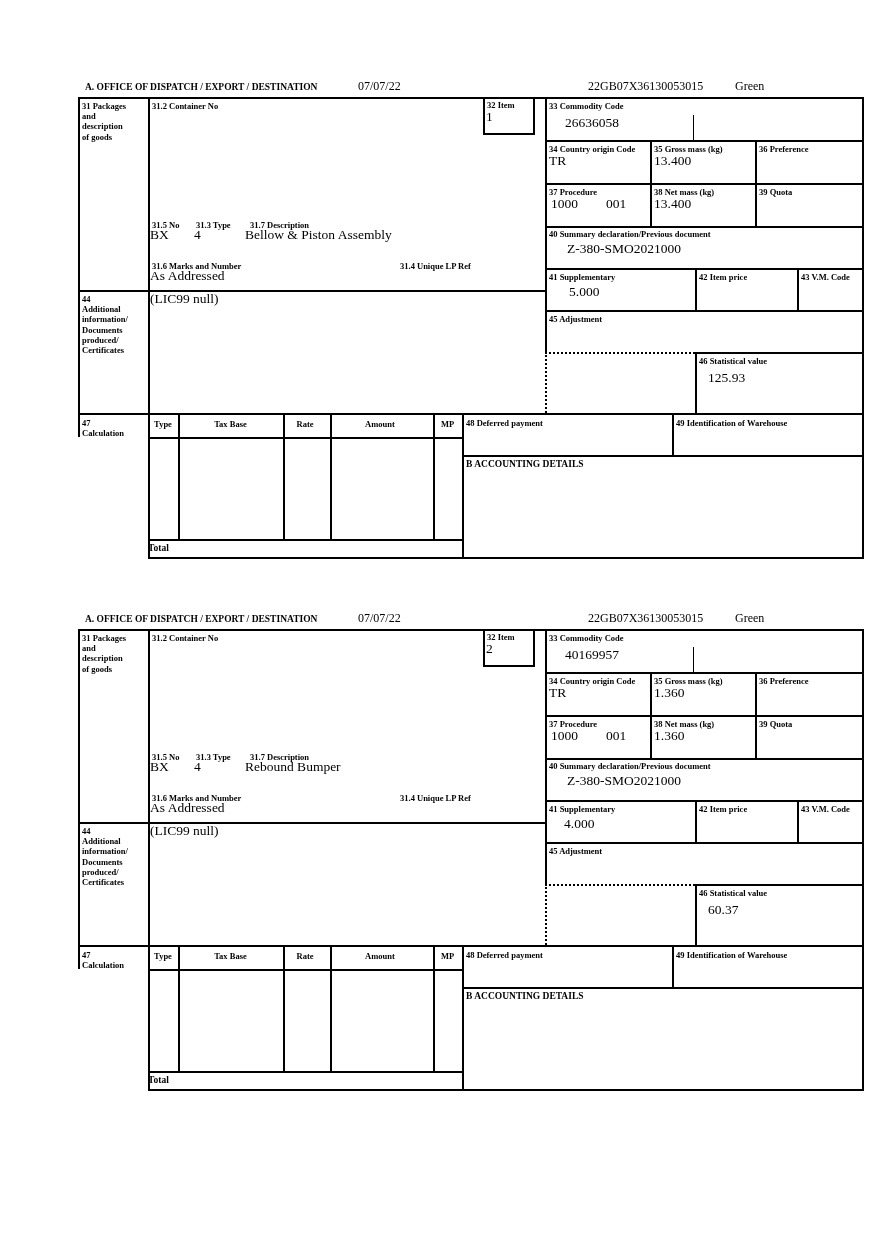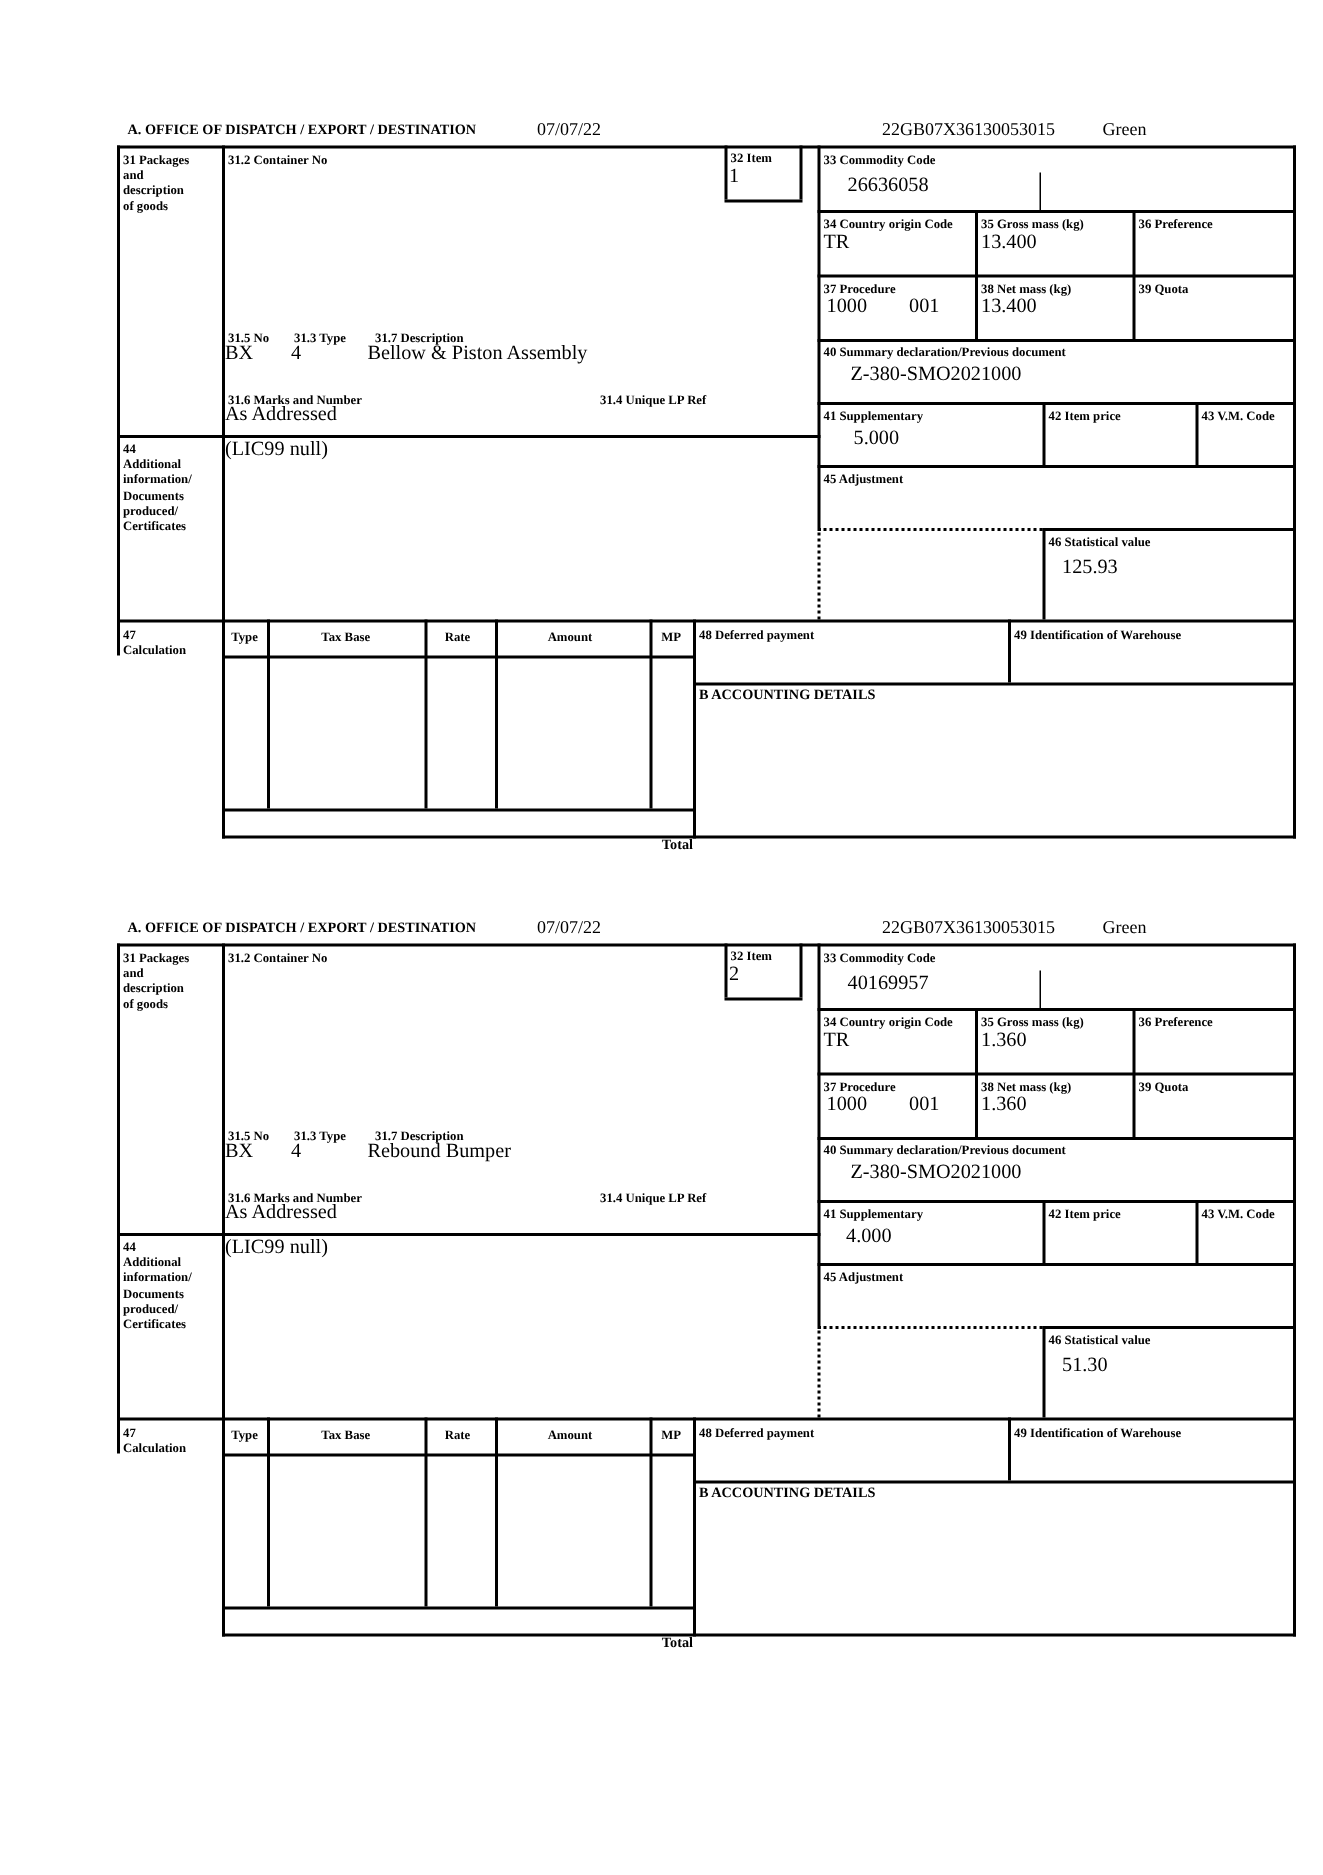"Total" .total { margin-top: 16px -> none; text-align: right -> left }
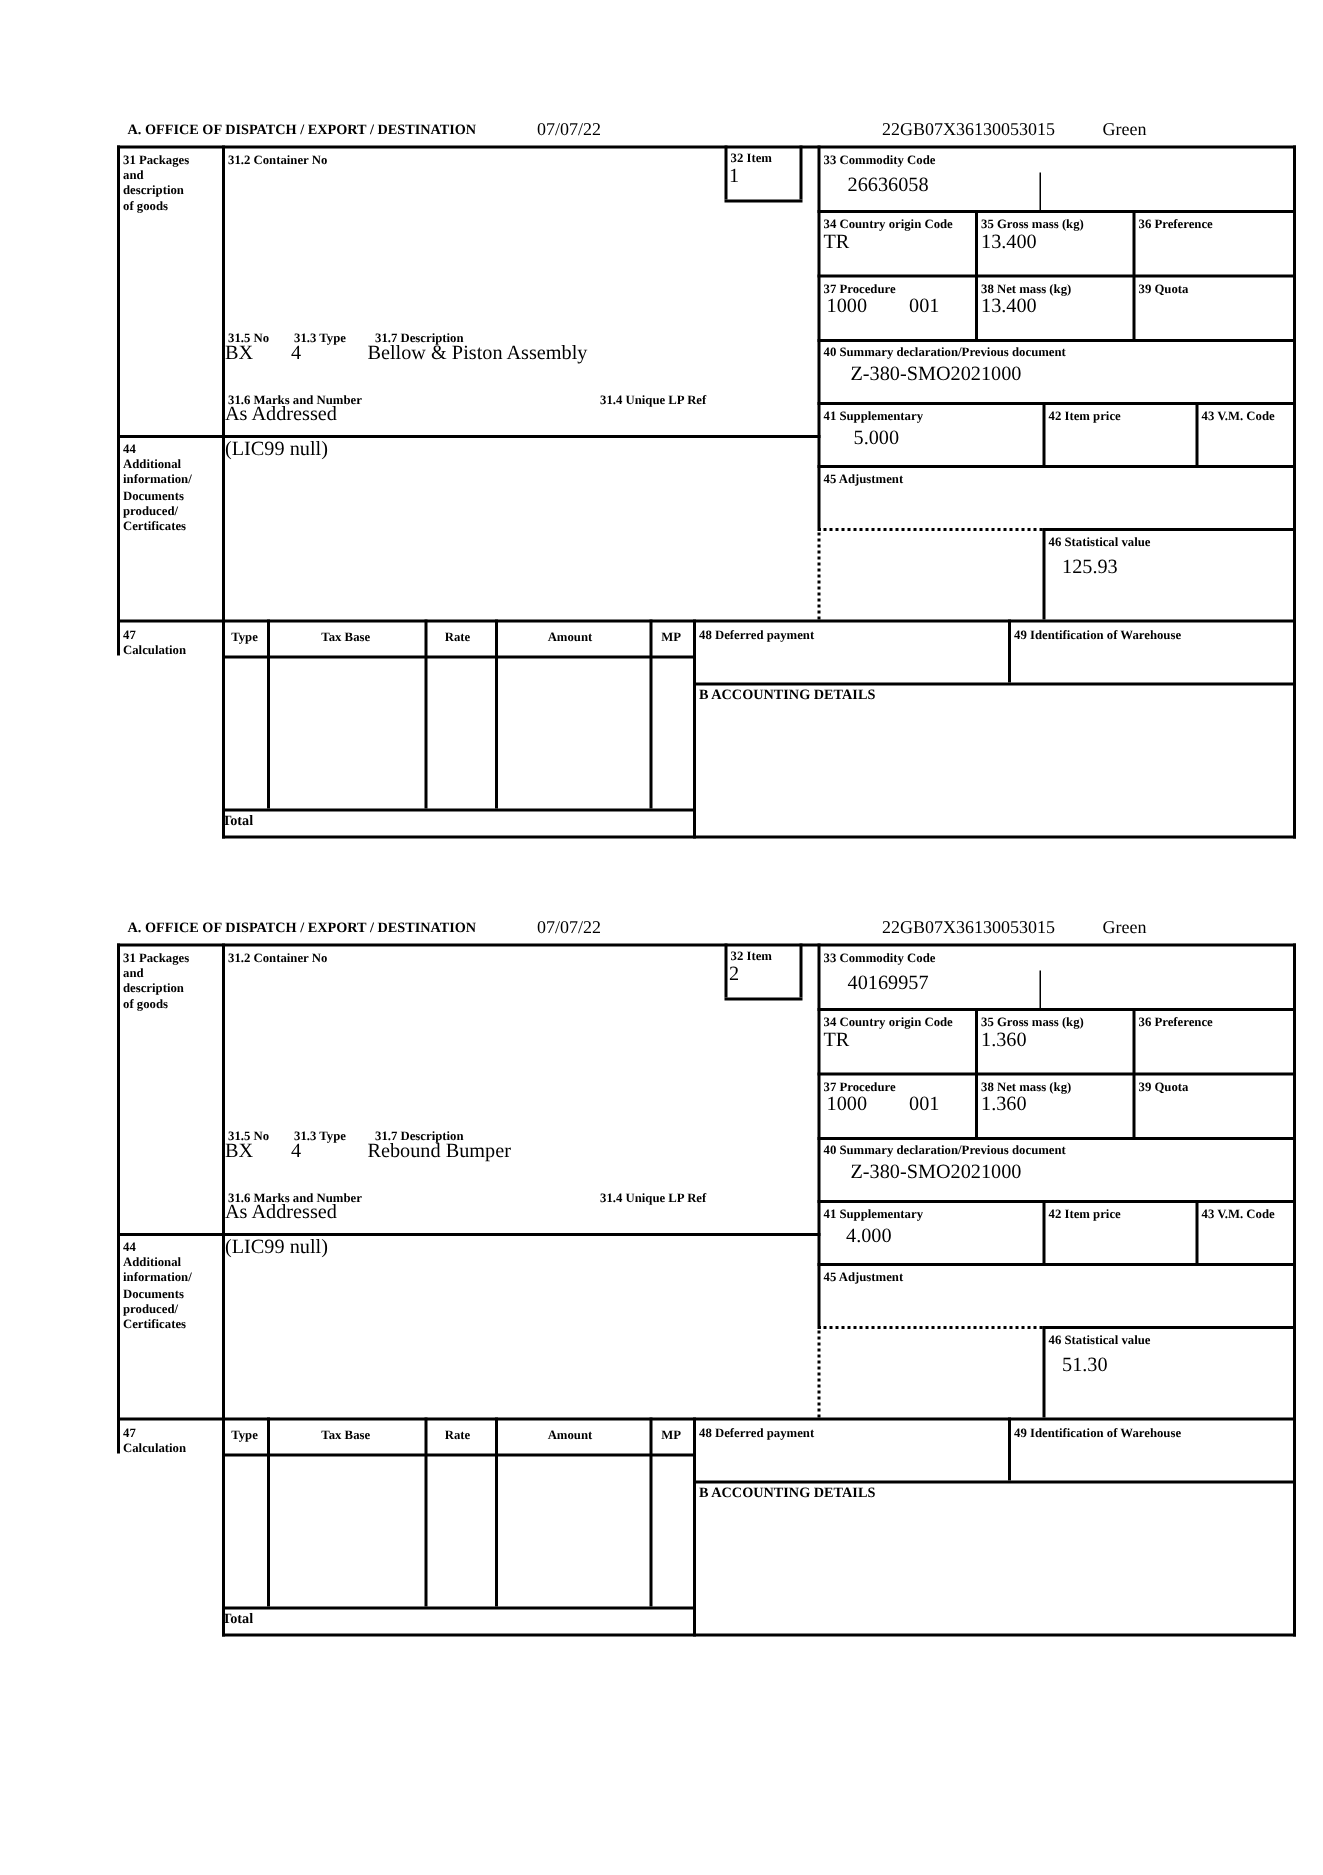"51.30" div.val { text: 51.30 -> 60.37 }
